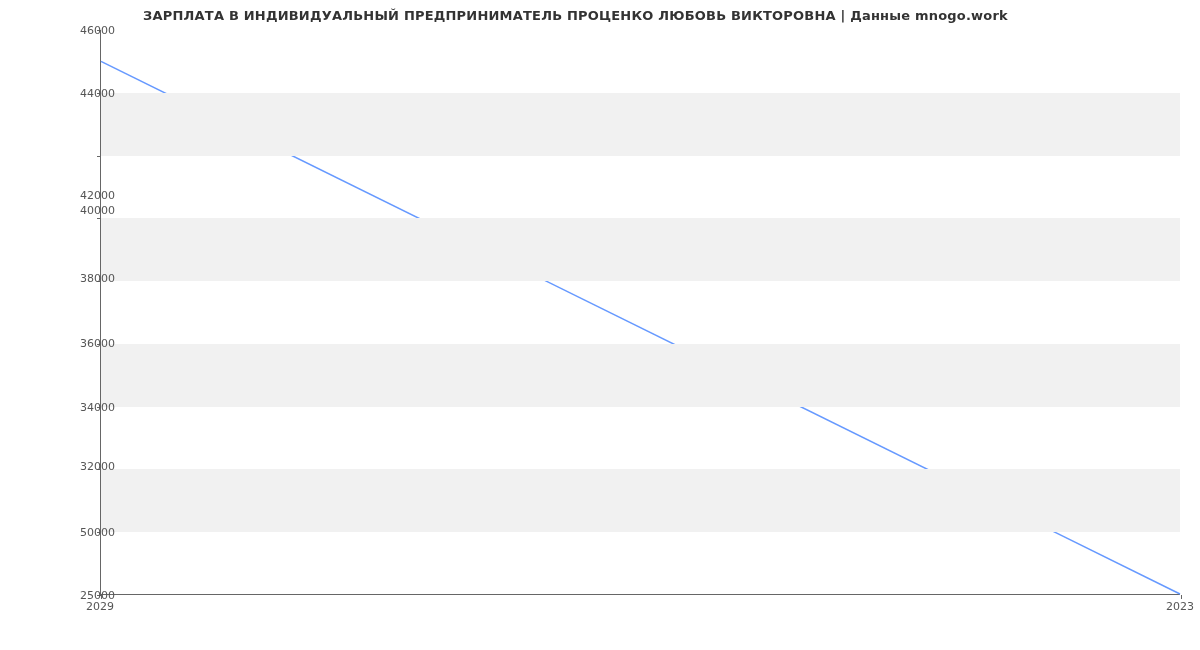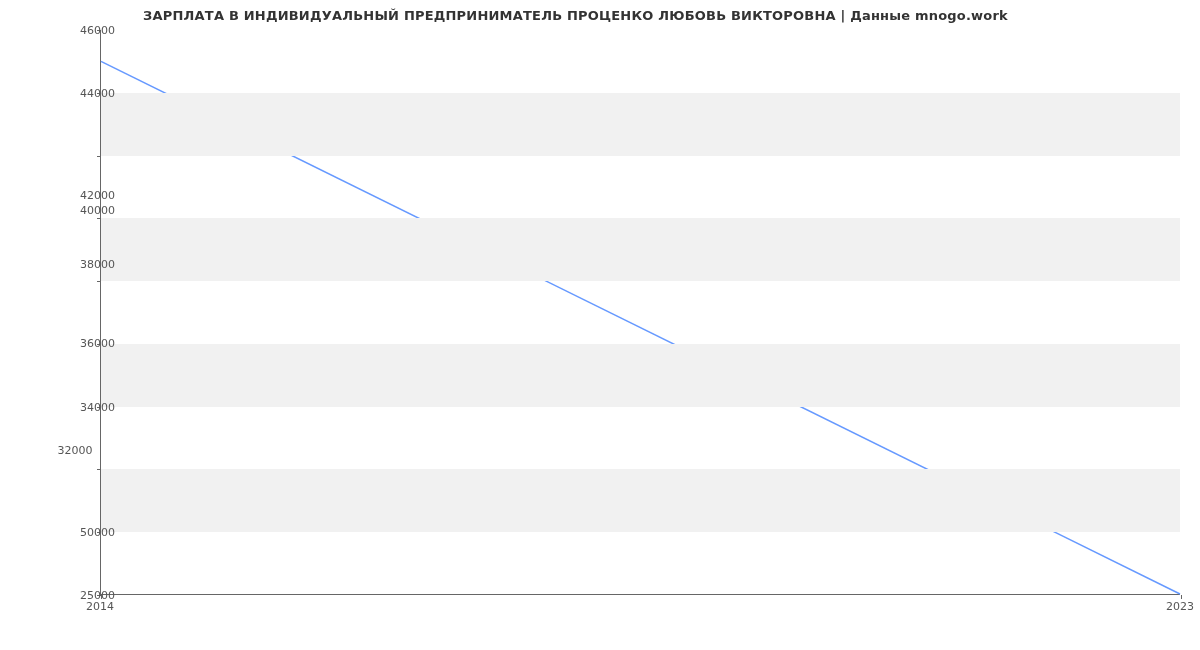"38000" div.y-tick { top: 264px -> 278px }
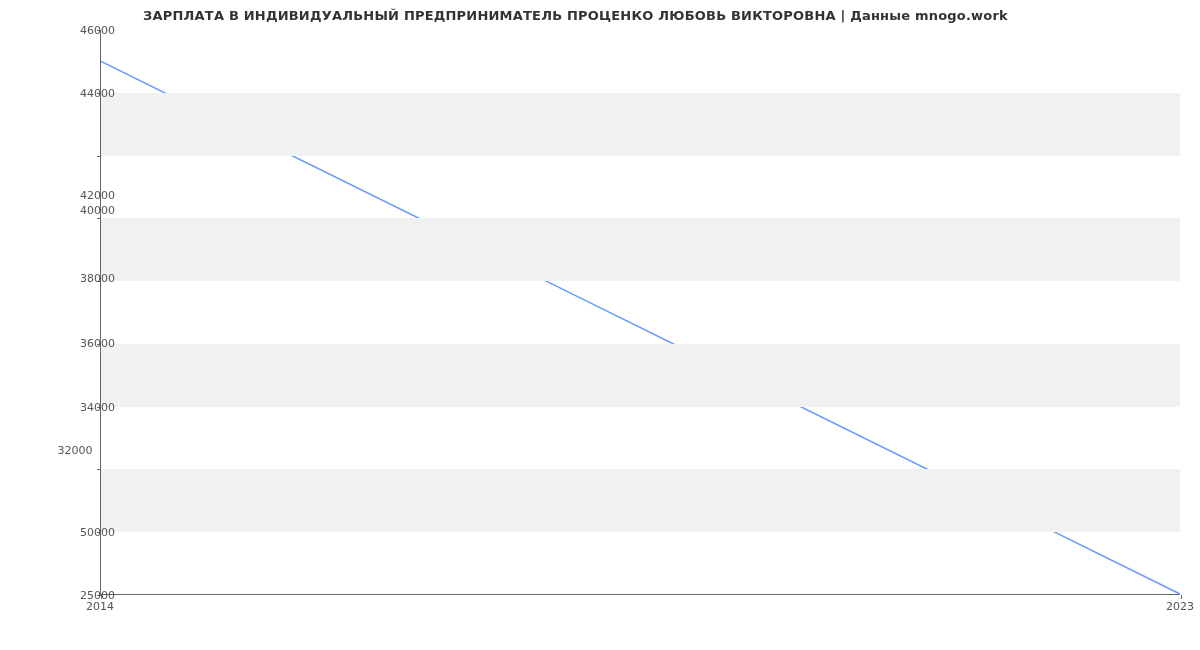"32000" div.y-tick { text-align: center -> none; top: 450px -> 466px }
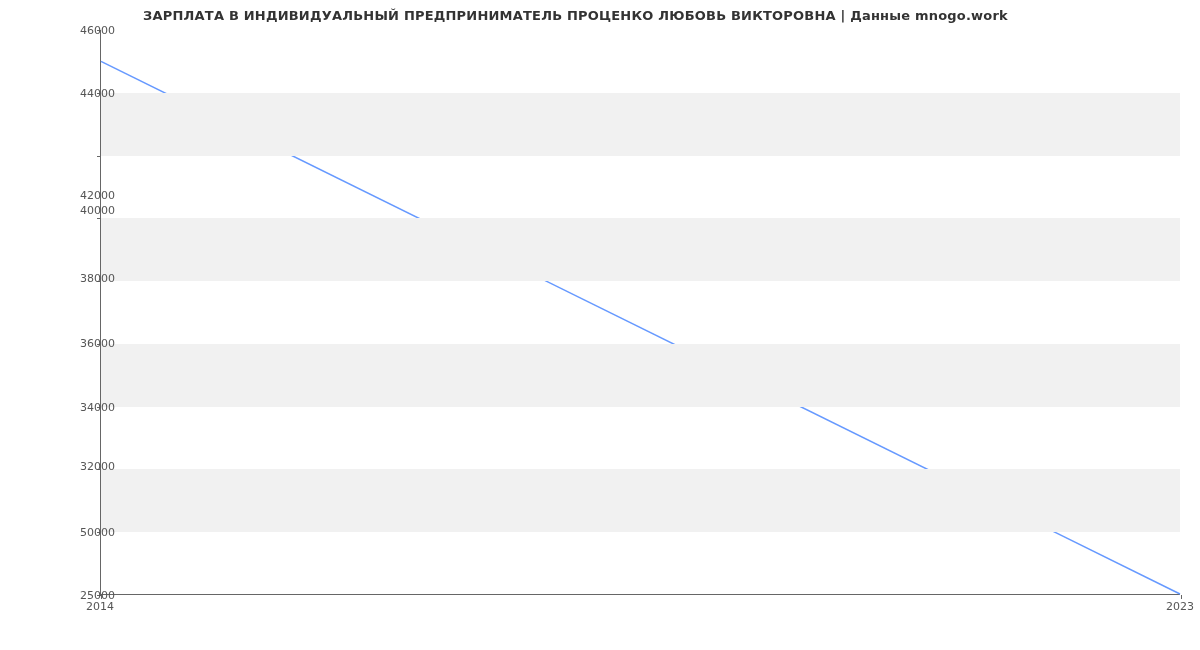"2014" div.x-tick { text: 2014 -> 2029 }
